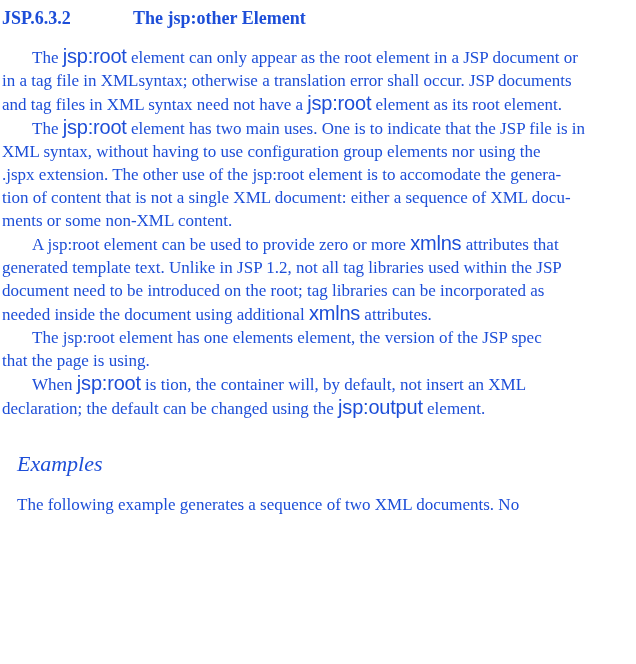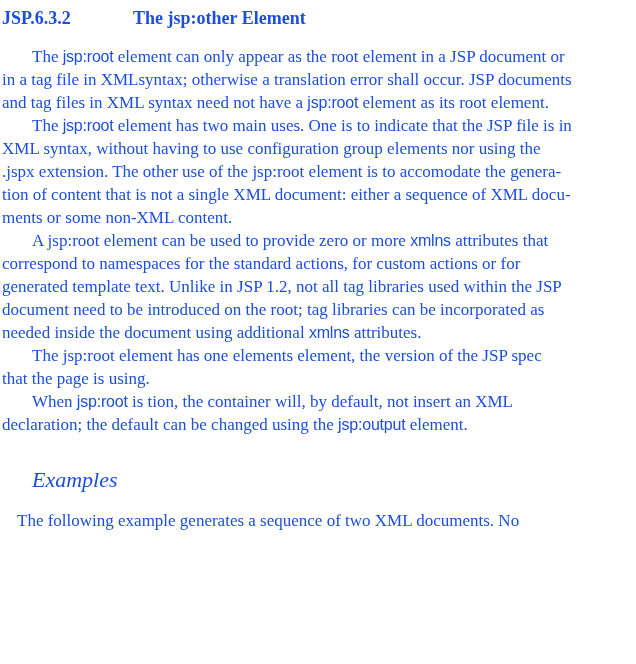"jsp:root" .cd { font-size: 16px -> 20px }
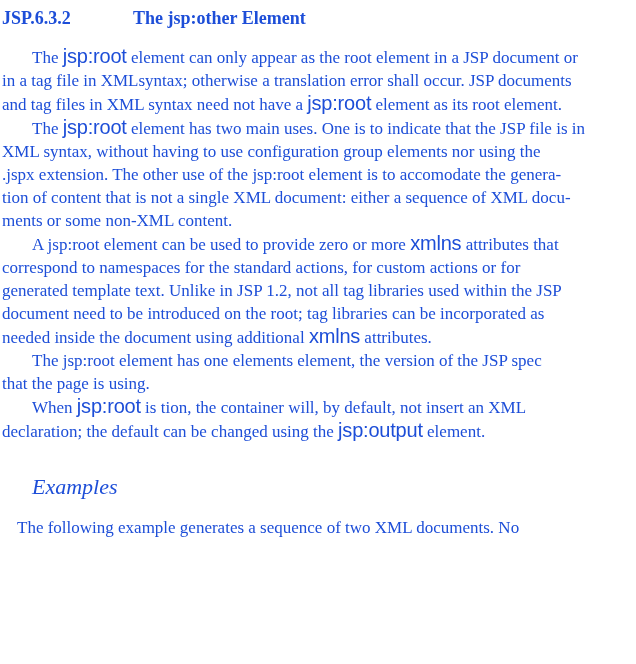"correspond to namespaces for the" div.line { html: <div><span>correspond to namespaces for the standard actions, for custom actions or for</span></div> -> none }
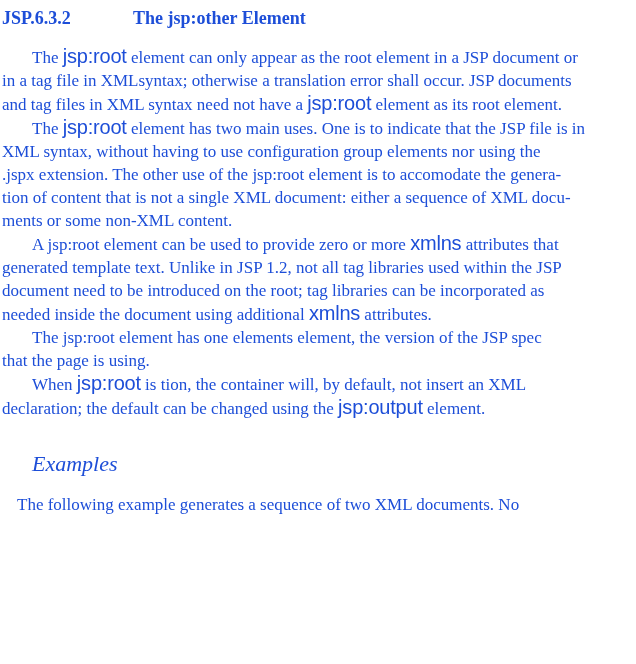"Examples" h2.examples-heading { margin: 31px 0 0 30px -> 31px 0 0 15px }
